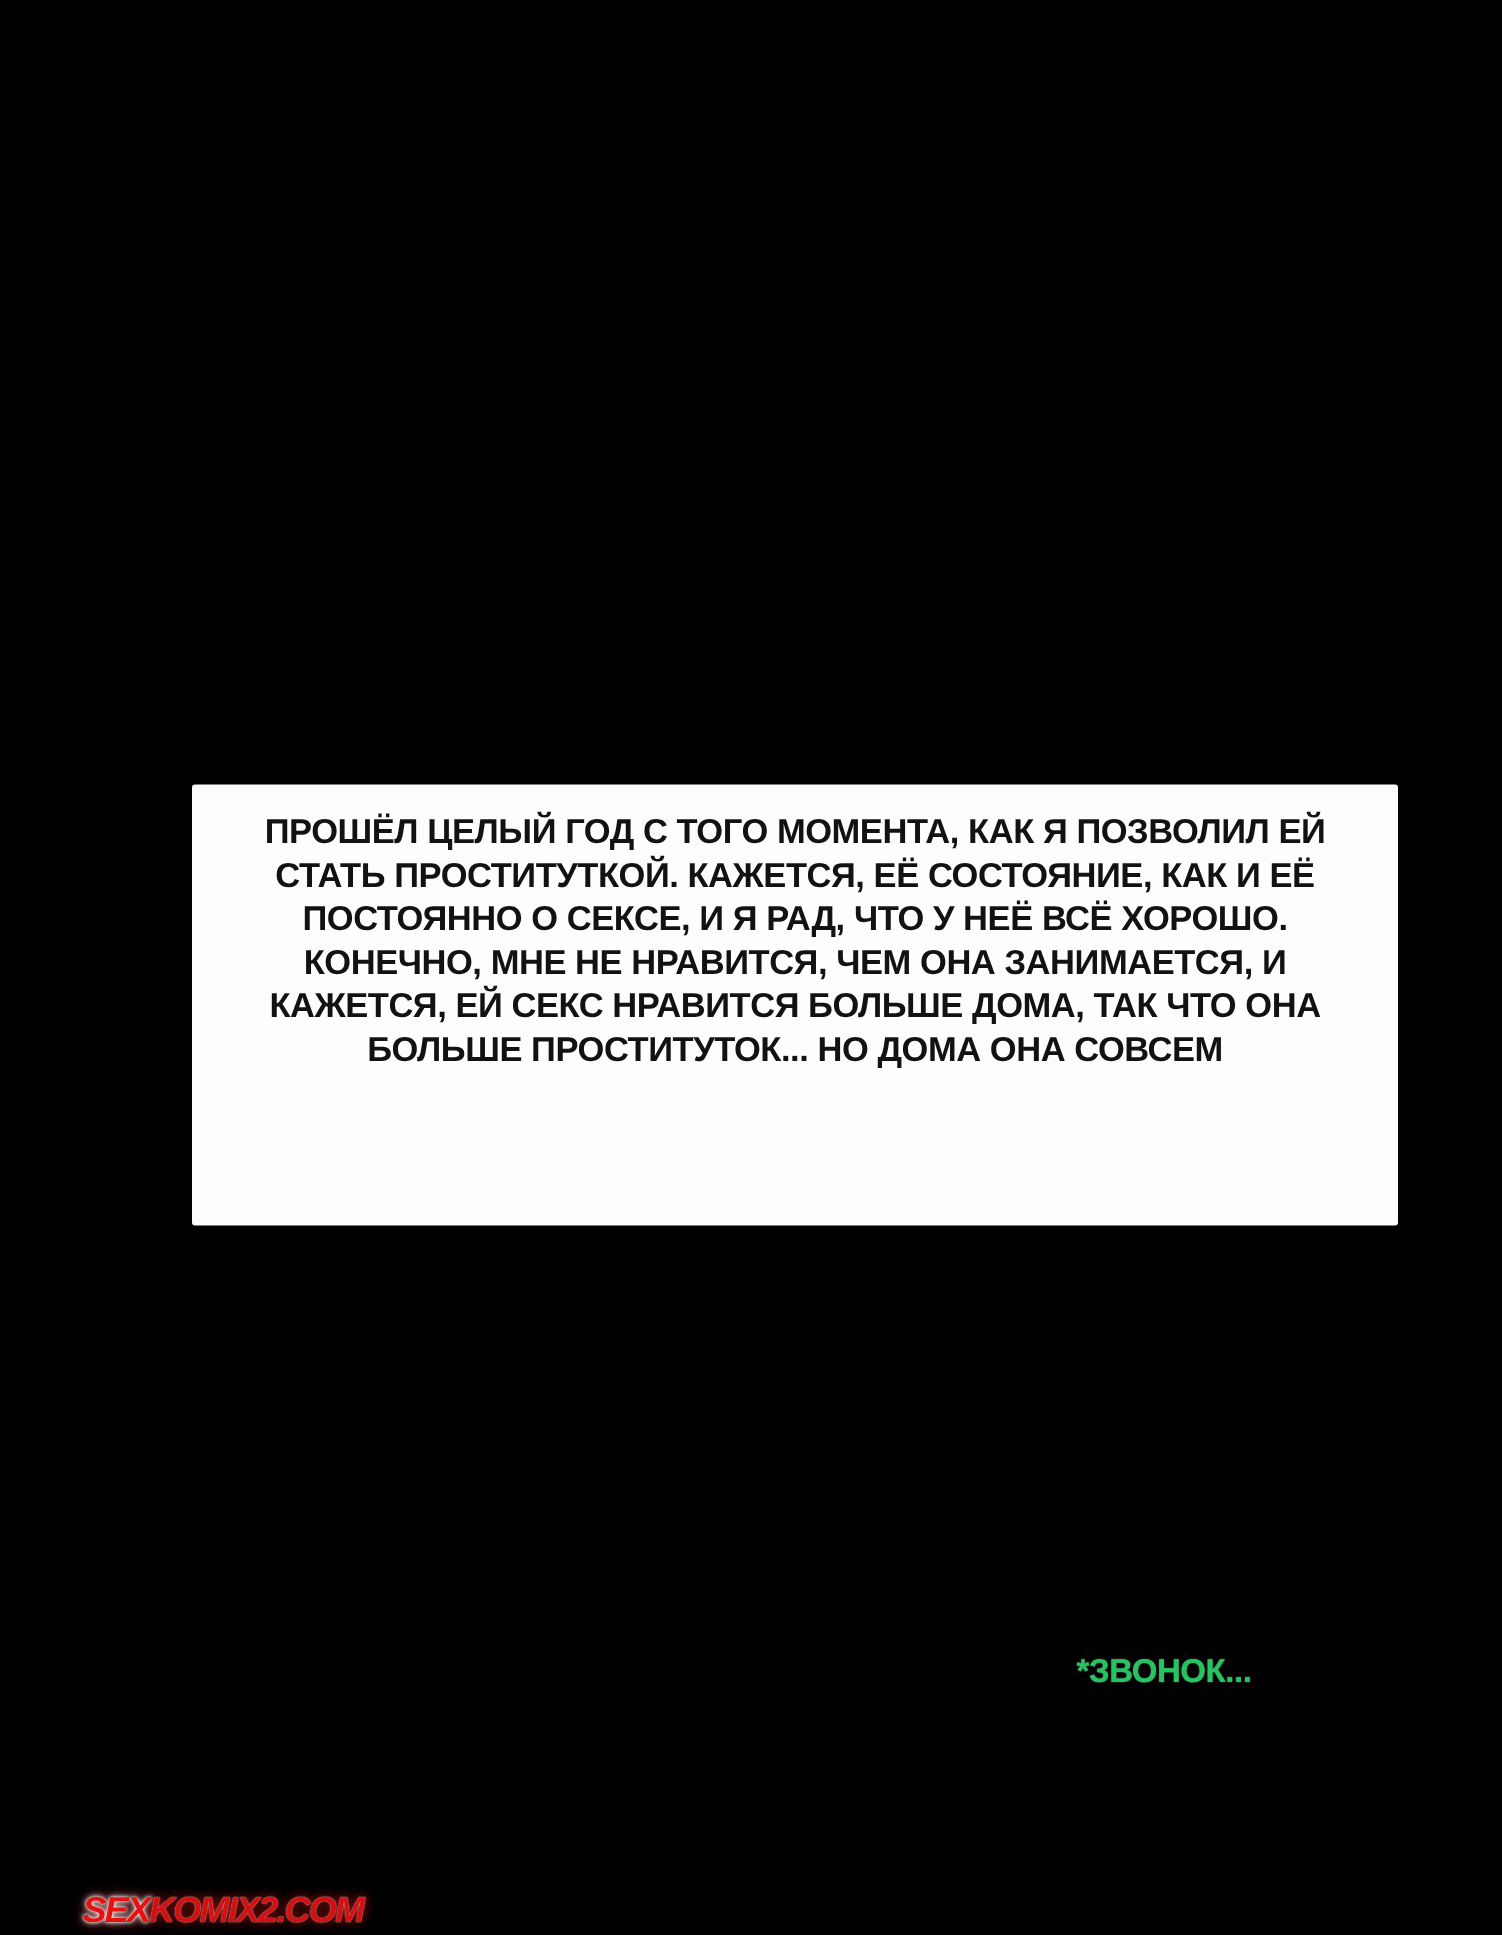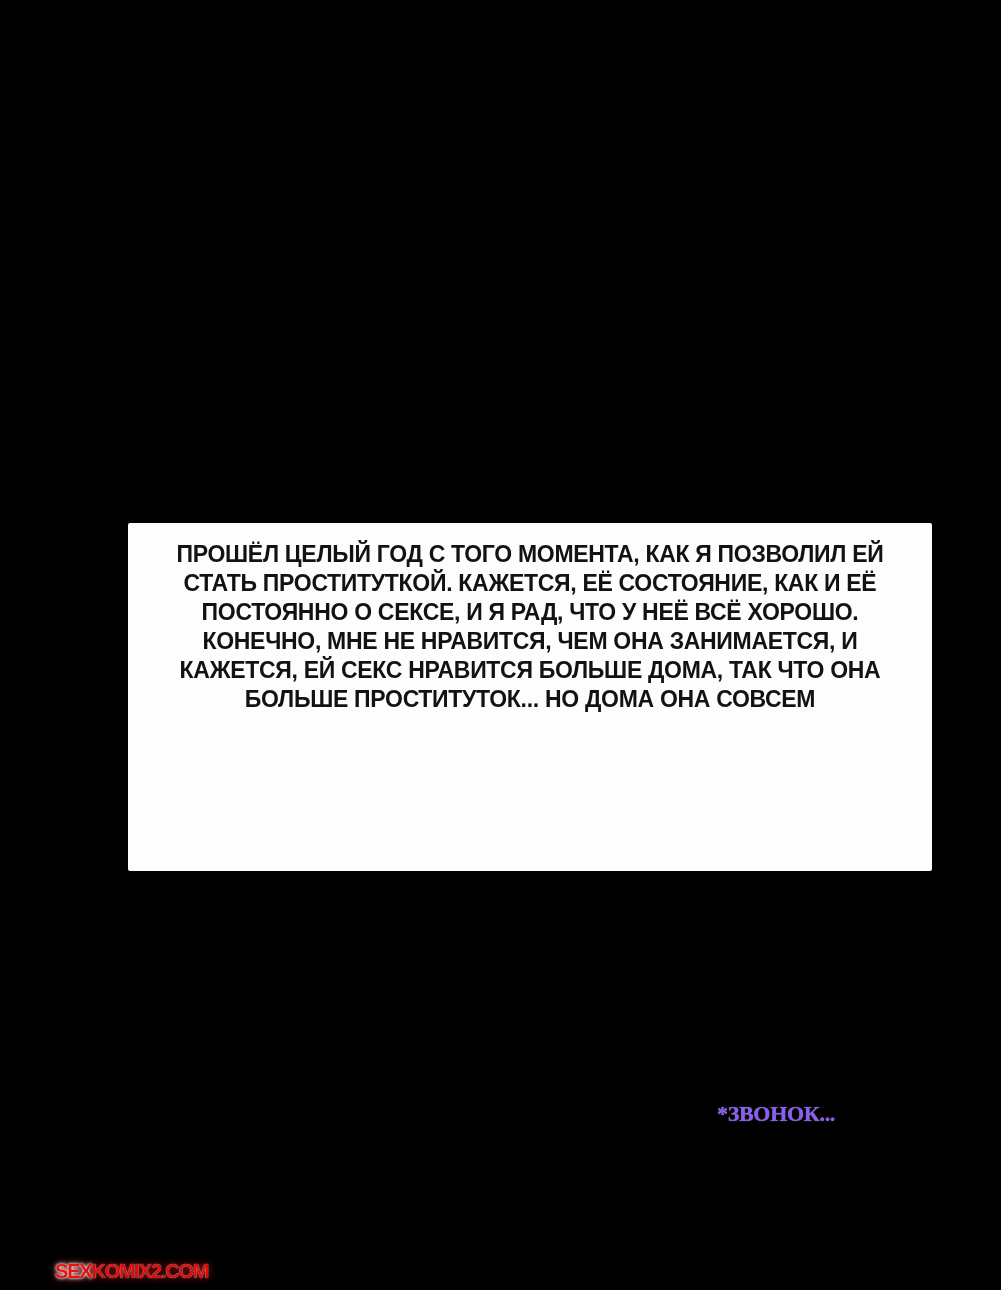"ПРОШЁЛ ЦЕЛЫЙ ГОД С ТОГО" .caption-box { height: 348px -> 294px }
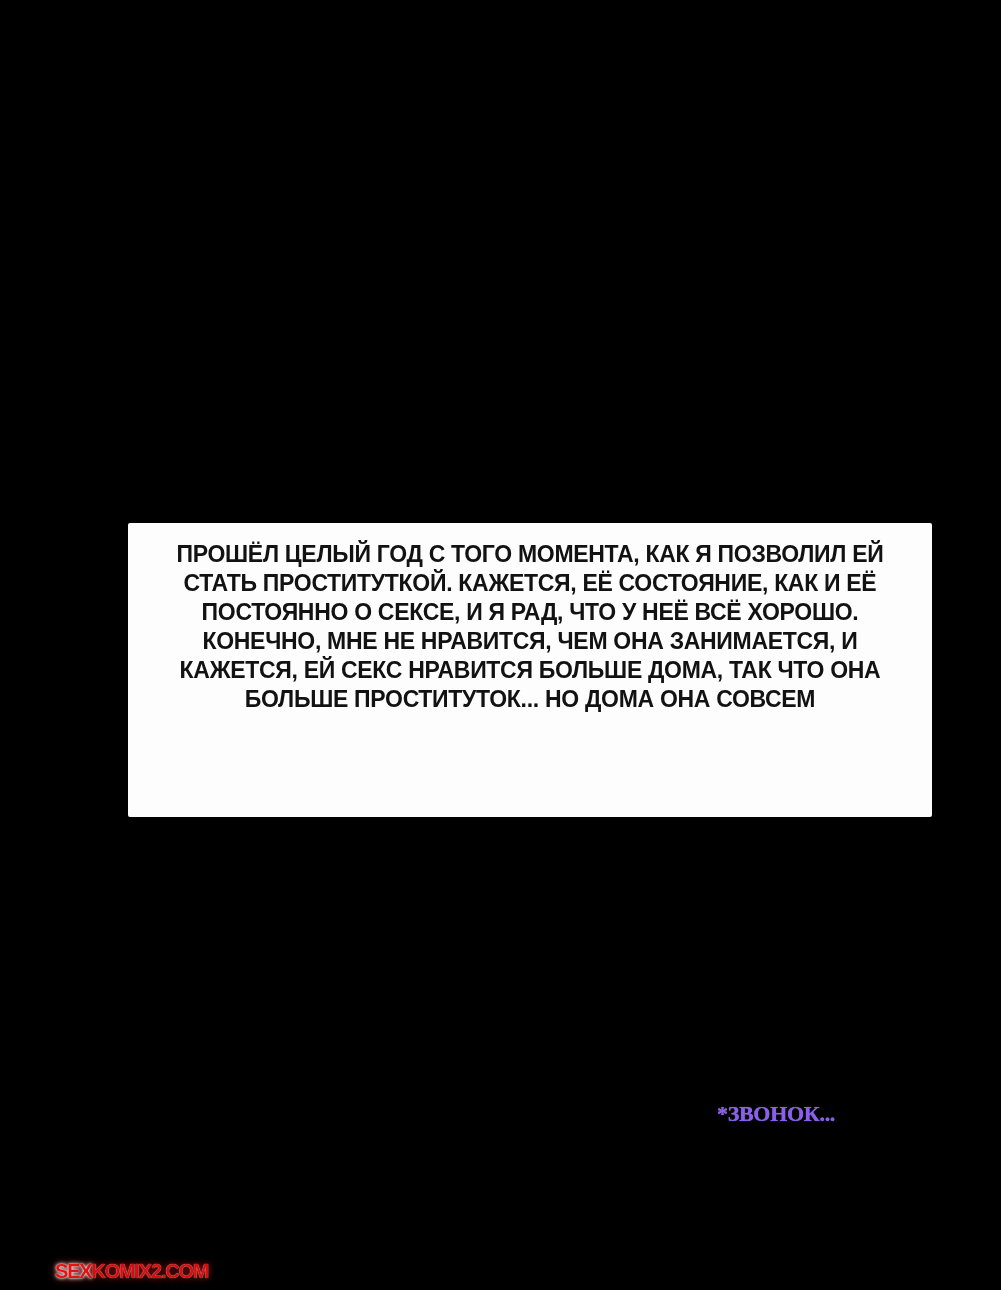"*ЗВОНОК..." .sfx-line { color: #8b5cf6 -> #22c55e; font-family: Liberation Serif, serif -> none }
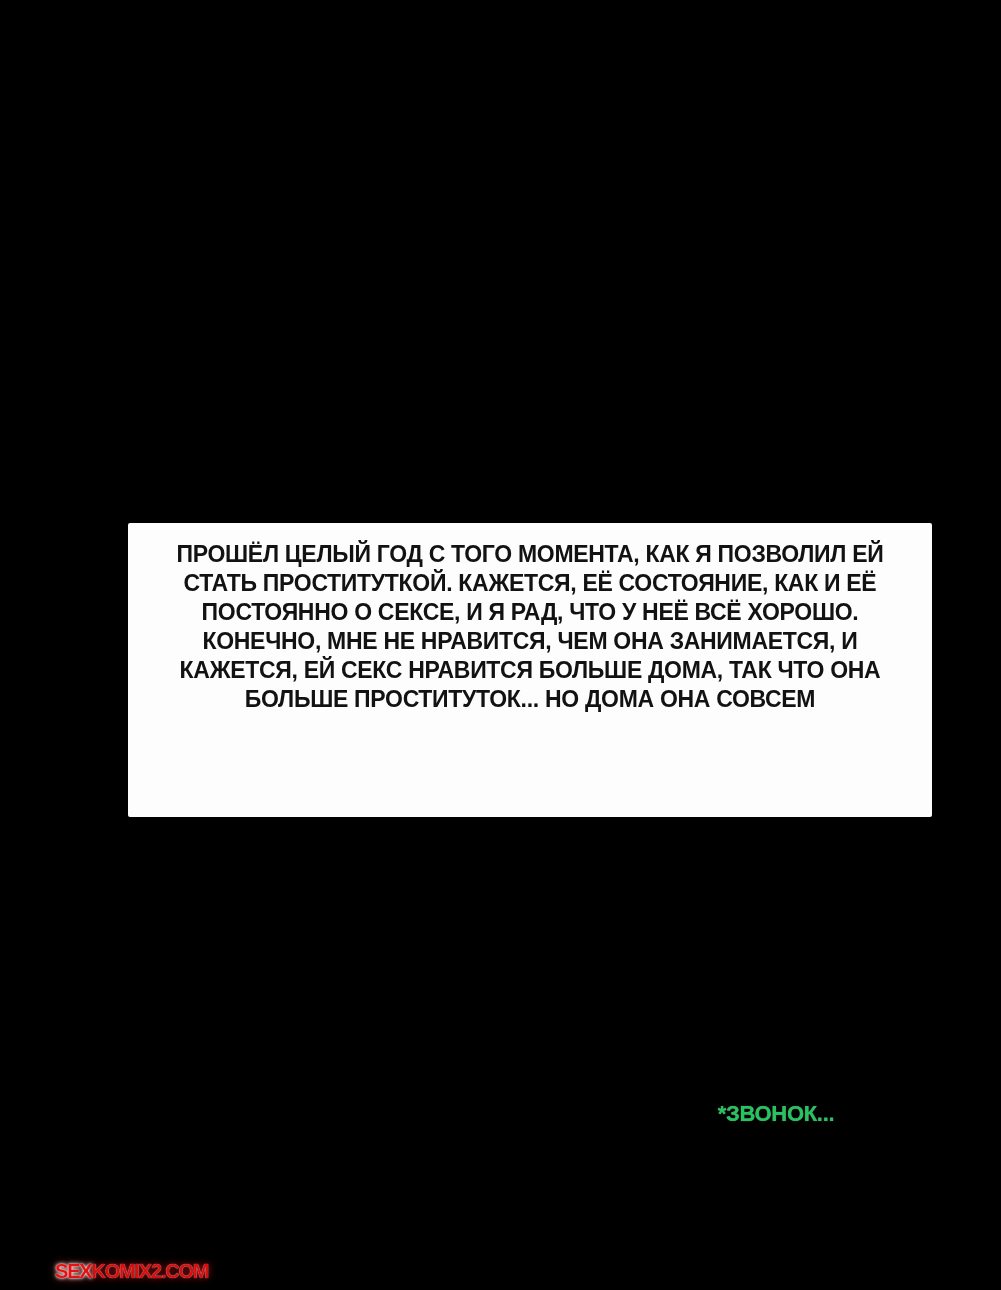"SEXKOMIX2.COM" .watermark { font-size: 20px -> 24px; font-style: none -> italic }
